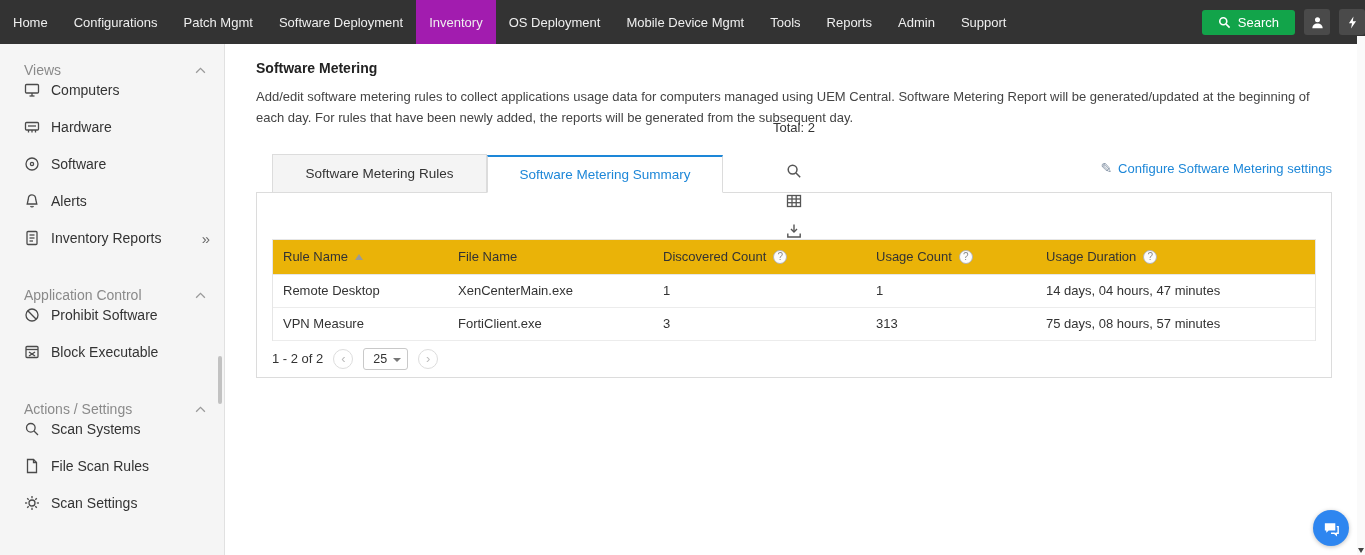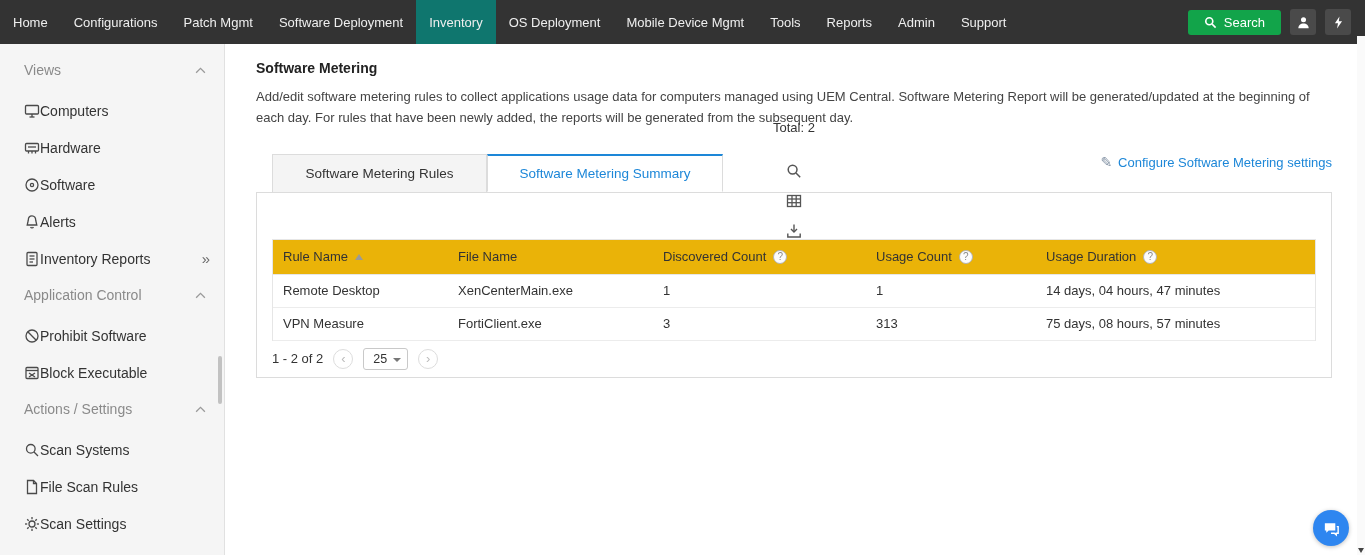"Inventory" .nav-item.active { background: #0f766e -> #a21caf }
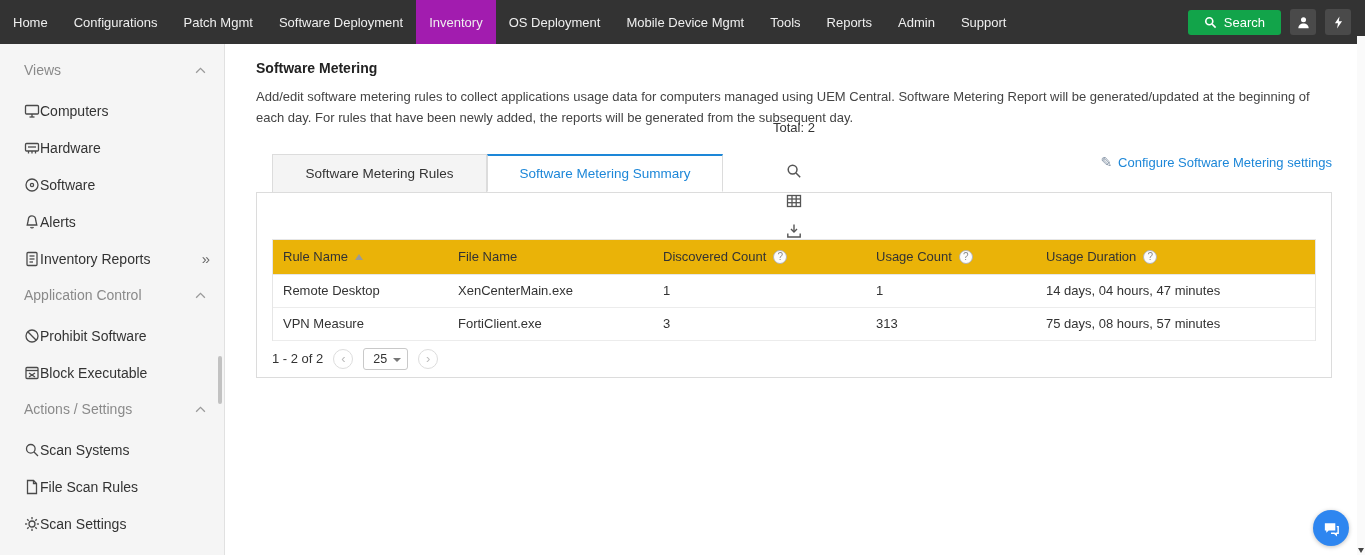"Search" .nav-right { padding-right: 14px -> none }
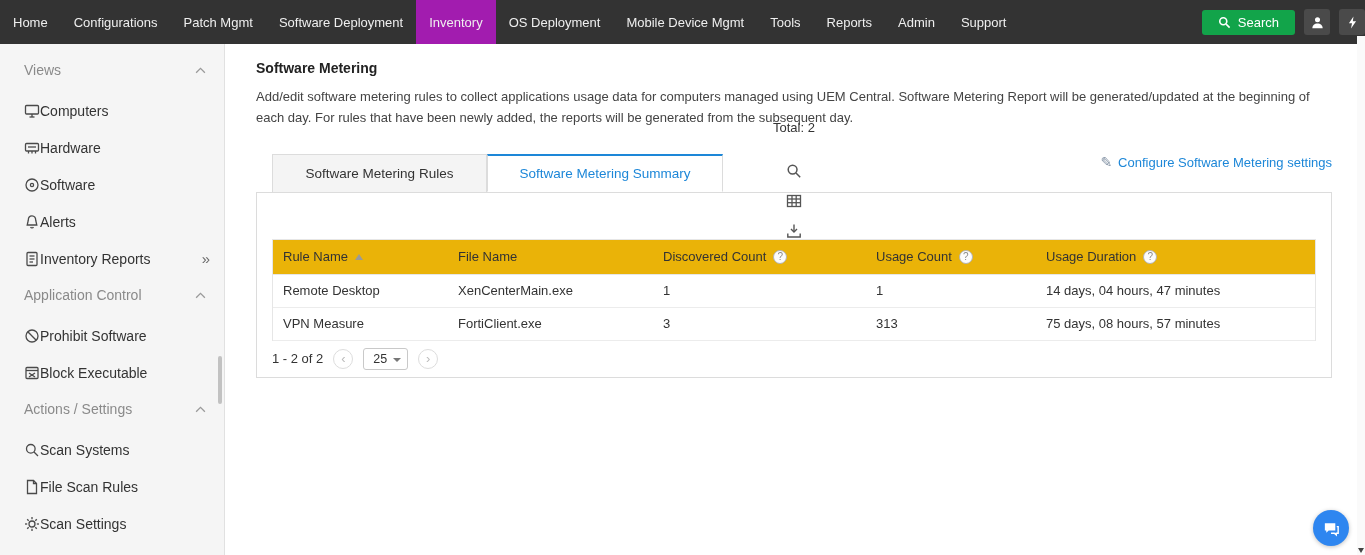"Computers" .side-item { align-items: flex-end -> flex-start; gap: none -> 11px }
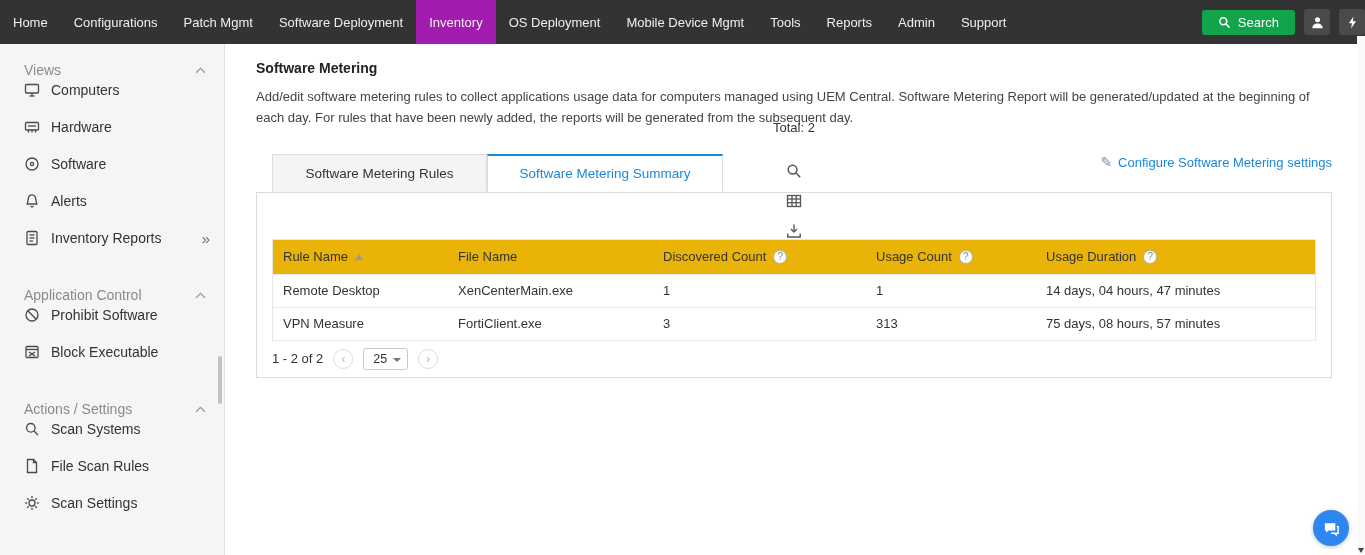"Software Metering Rules" .tabs-row { align-items: flex-start -> center }
